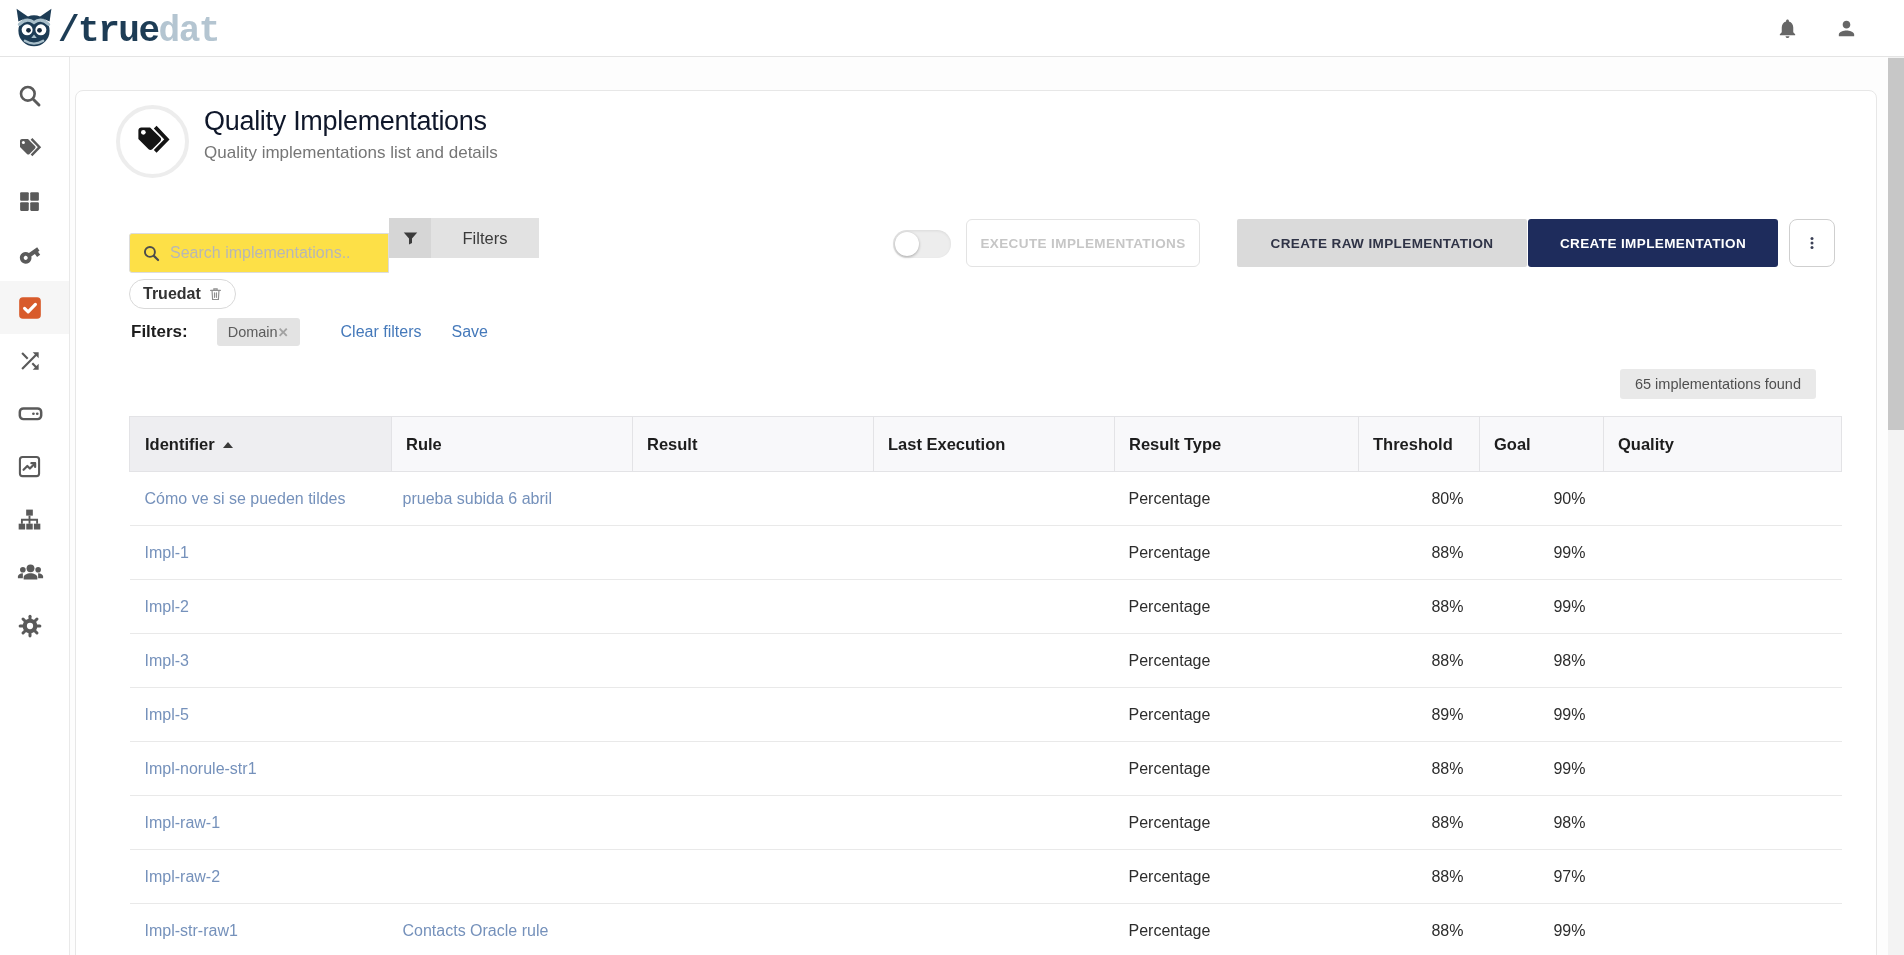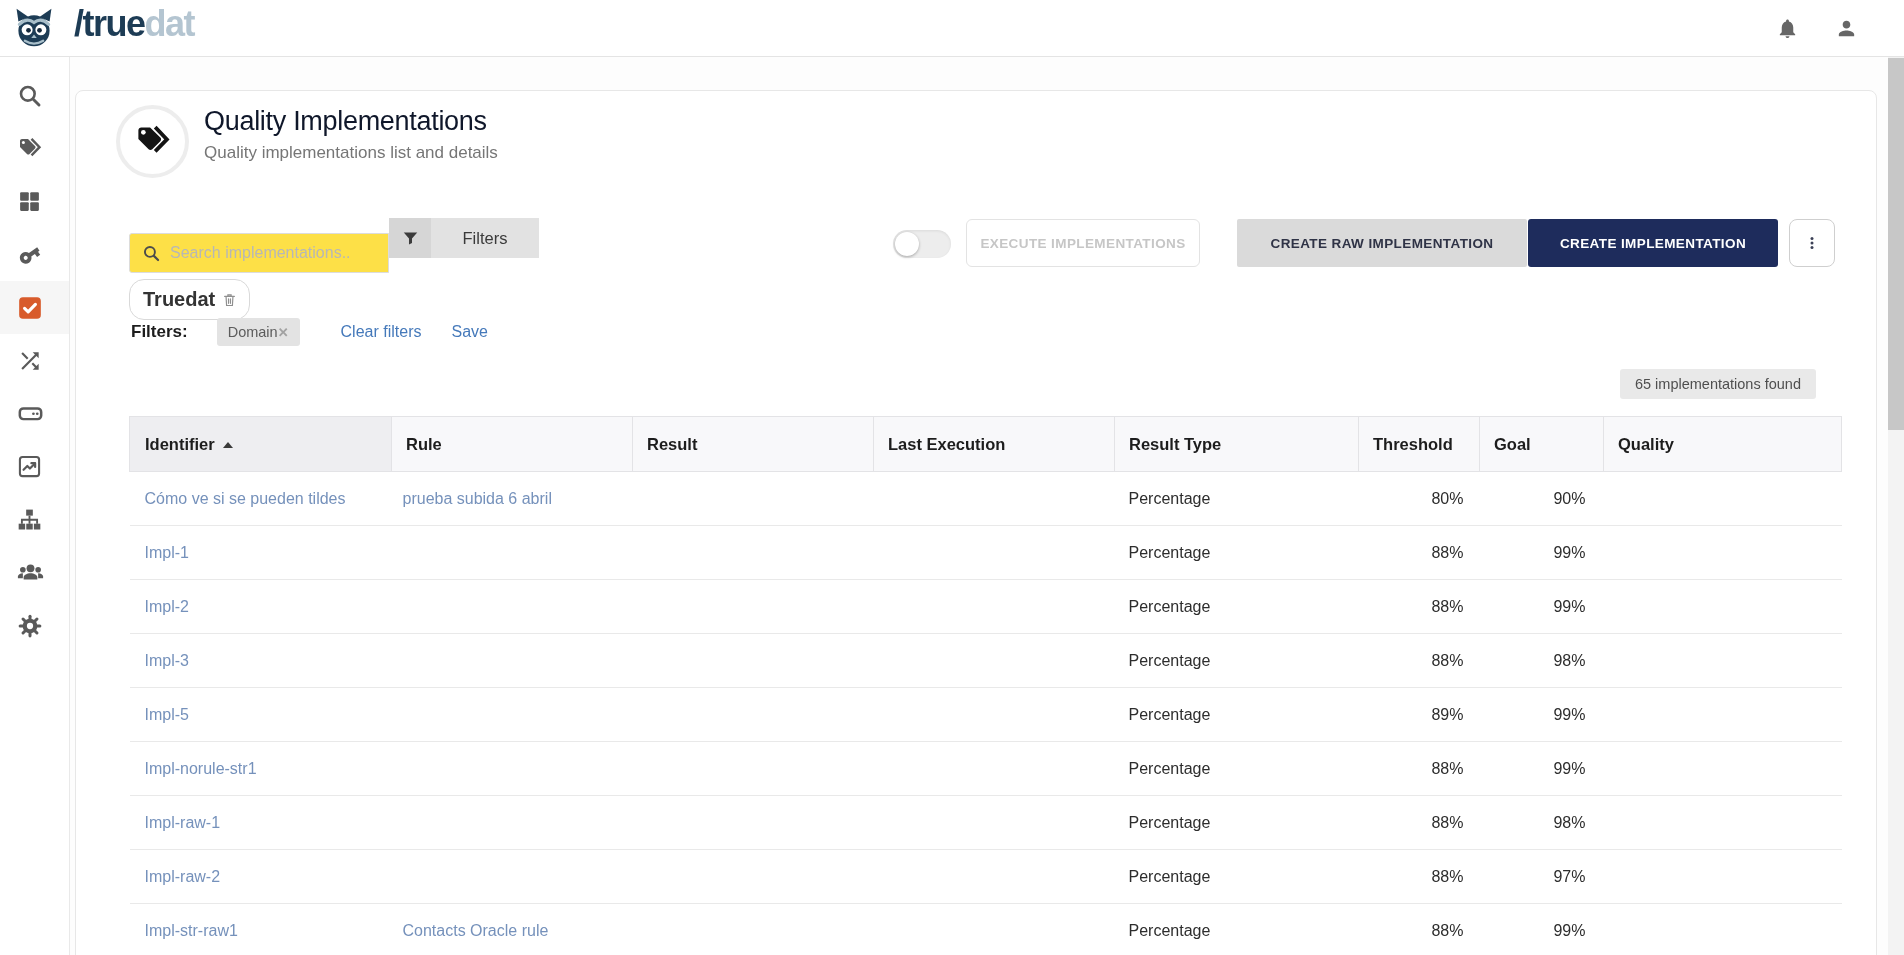"/truedat" .brand { align-items: flex-start -> flex-end; font-family: none -> Liberation Mono, monospace; gap: 18px -> 2px }
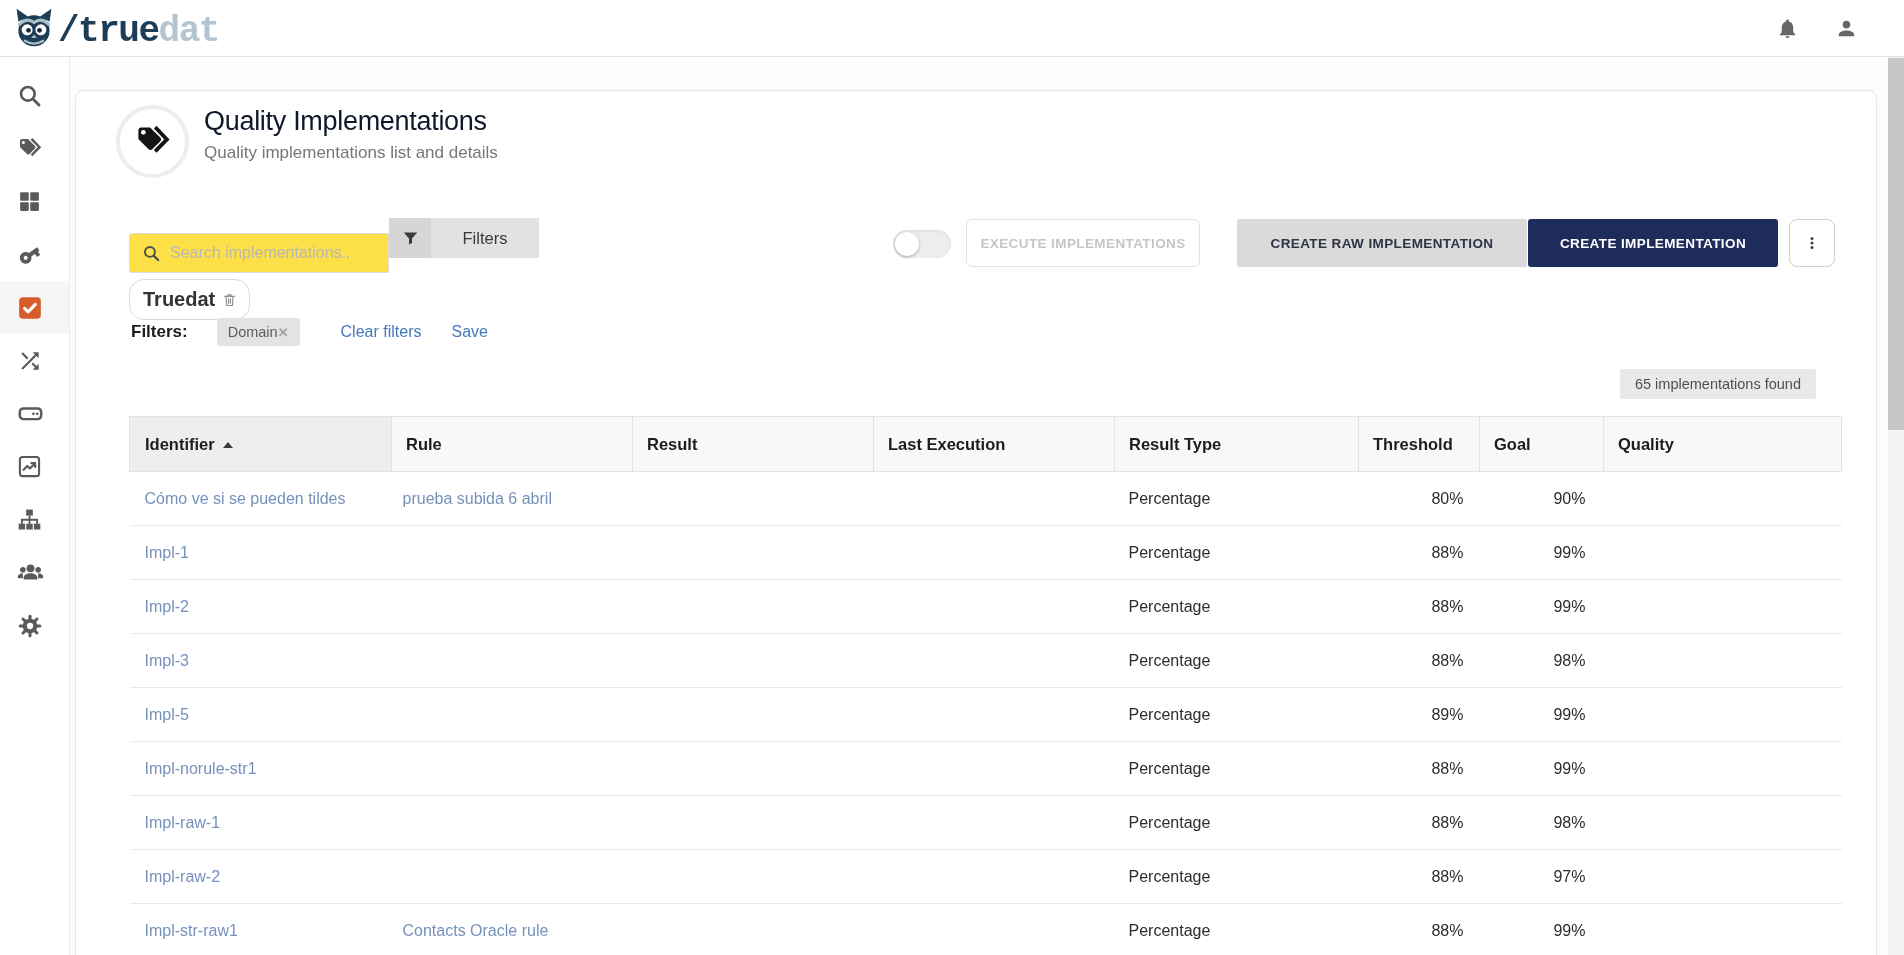"Truedat" .chip-truedat { font-size: 20px -> 16px; height: 41px -> 30px }
